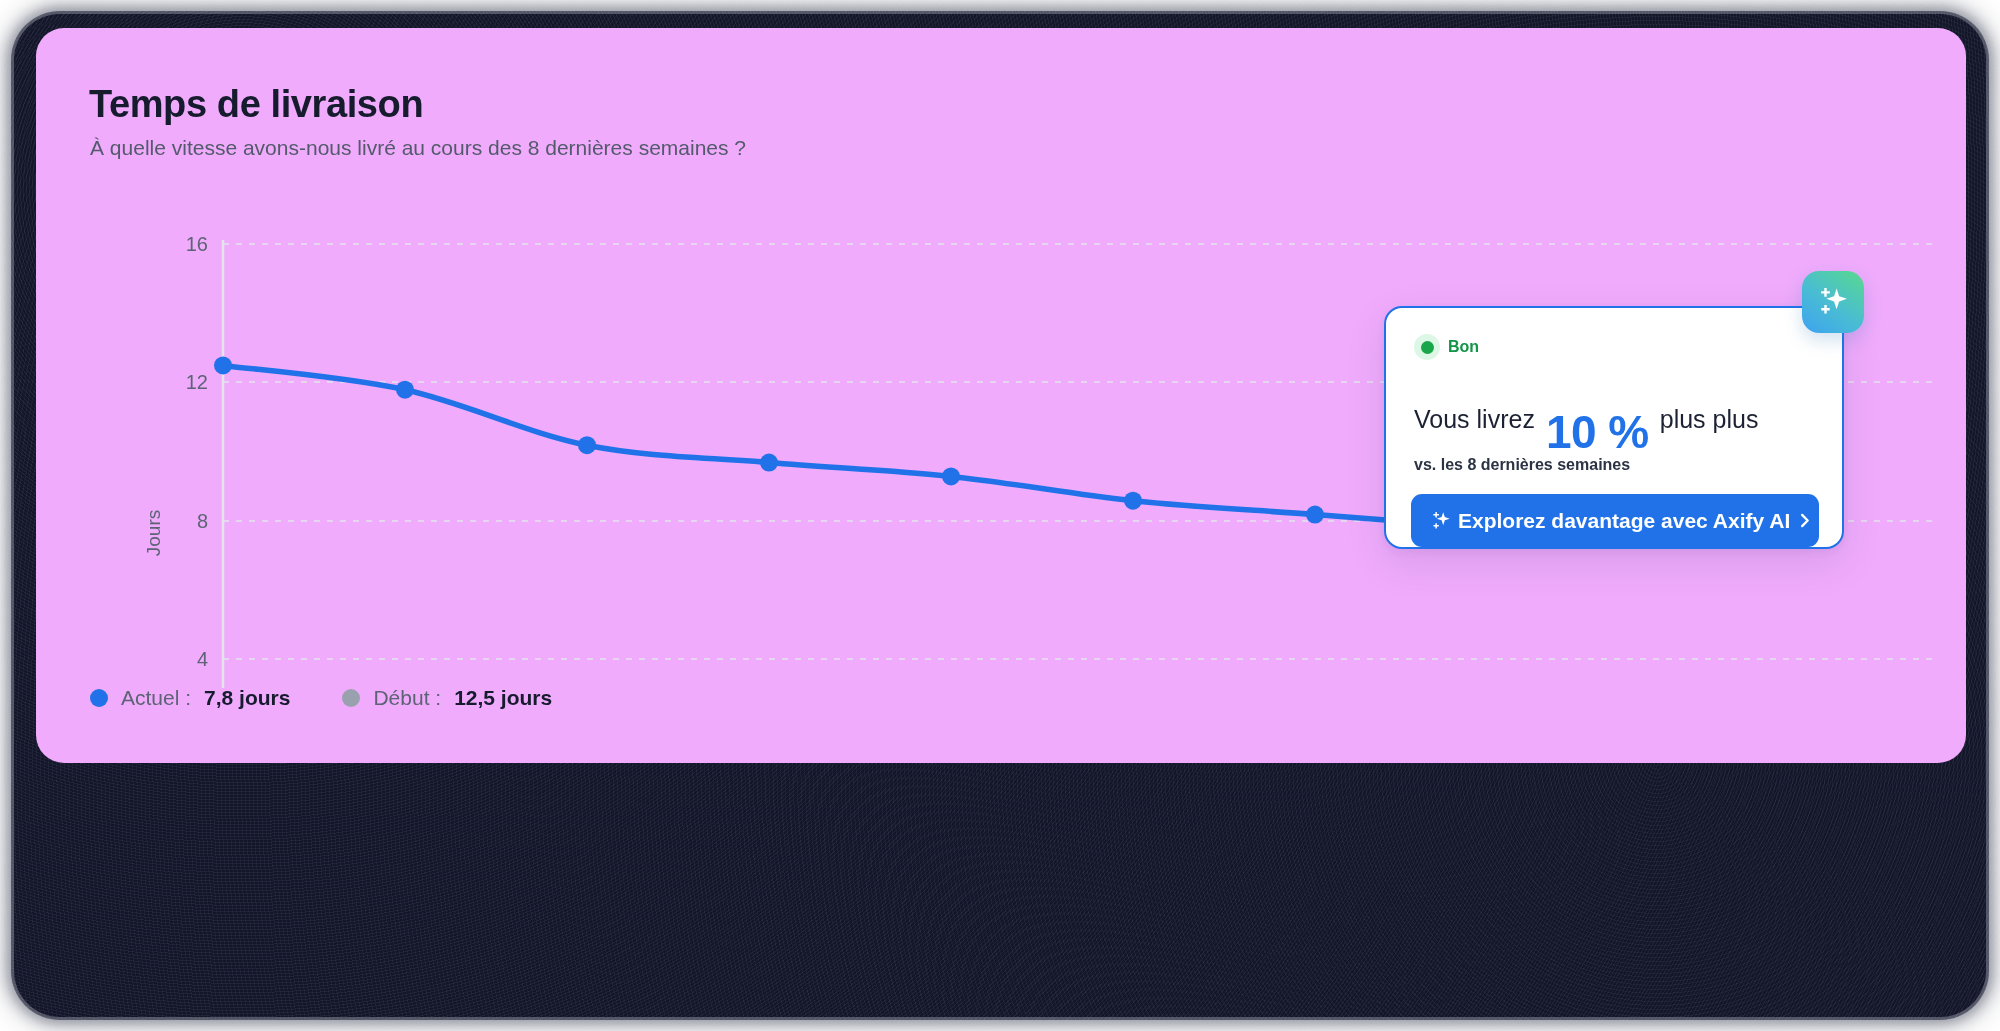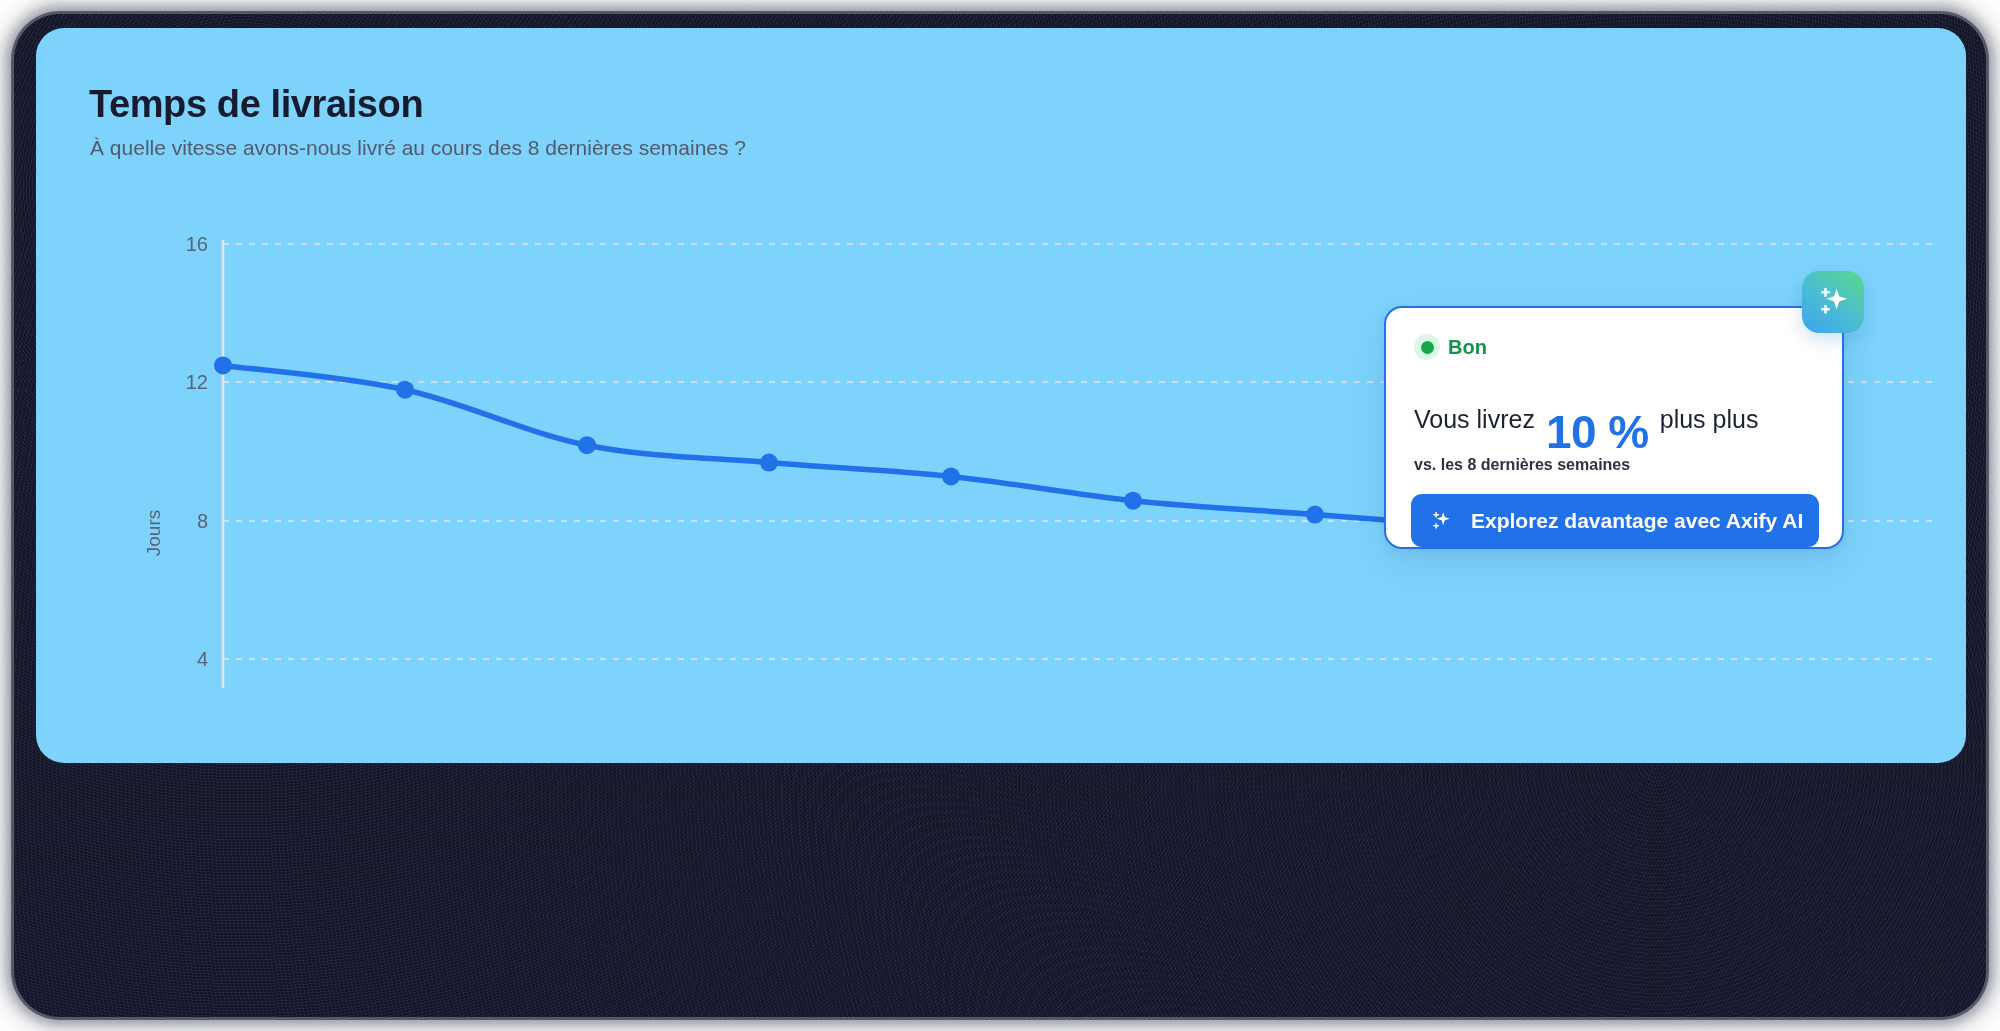"Temps de livraison" #card { background: #7dd3fc -> #f0abfc }
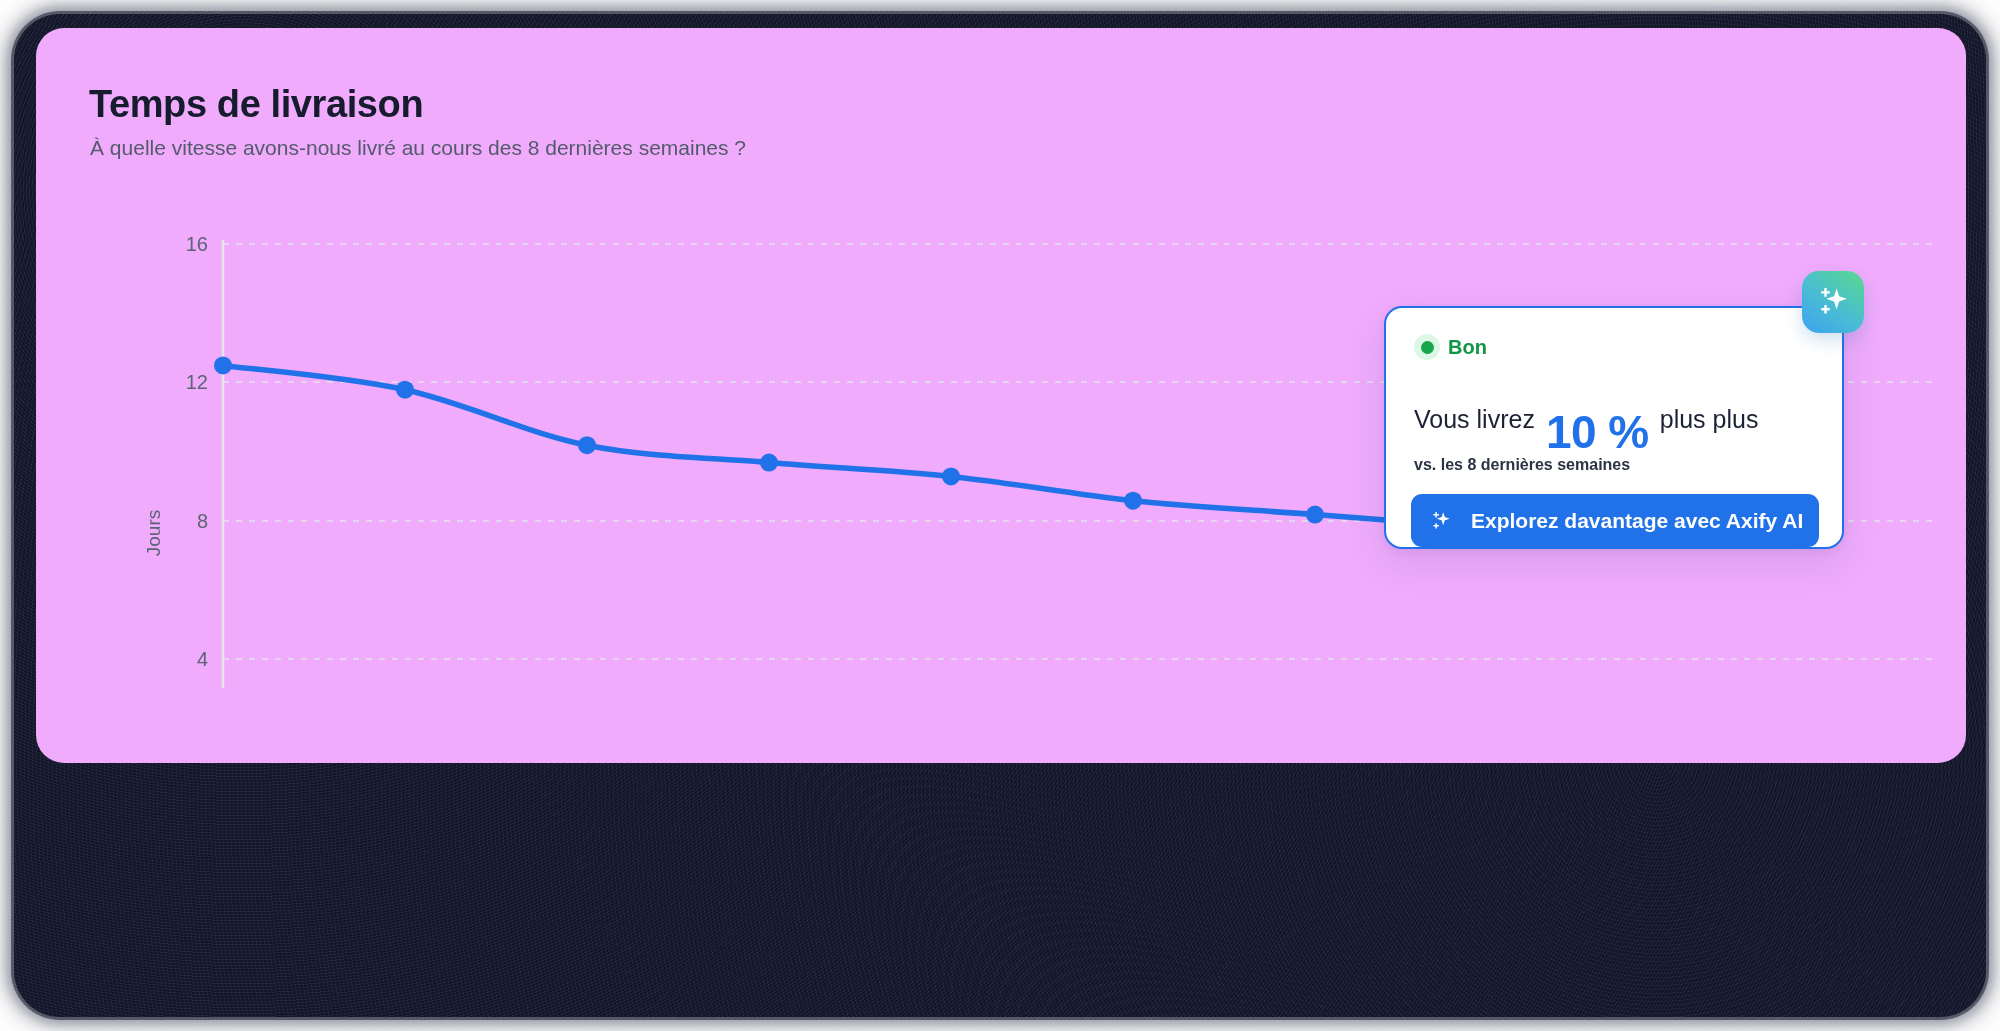"Bon" #ai-status-text { font-size: 20px -> 16px }
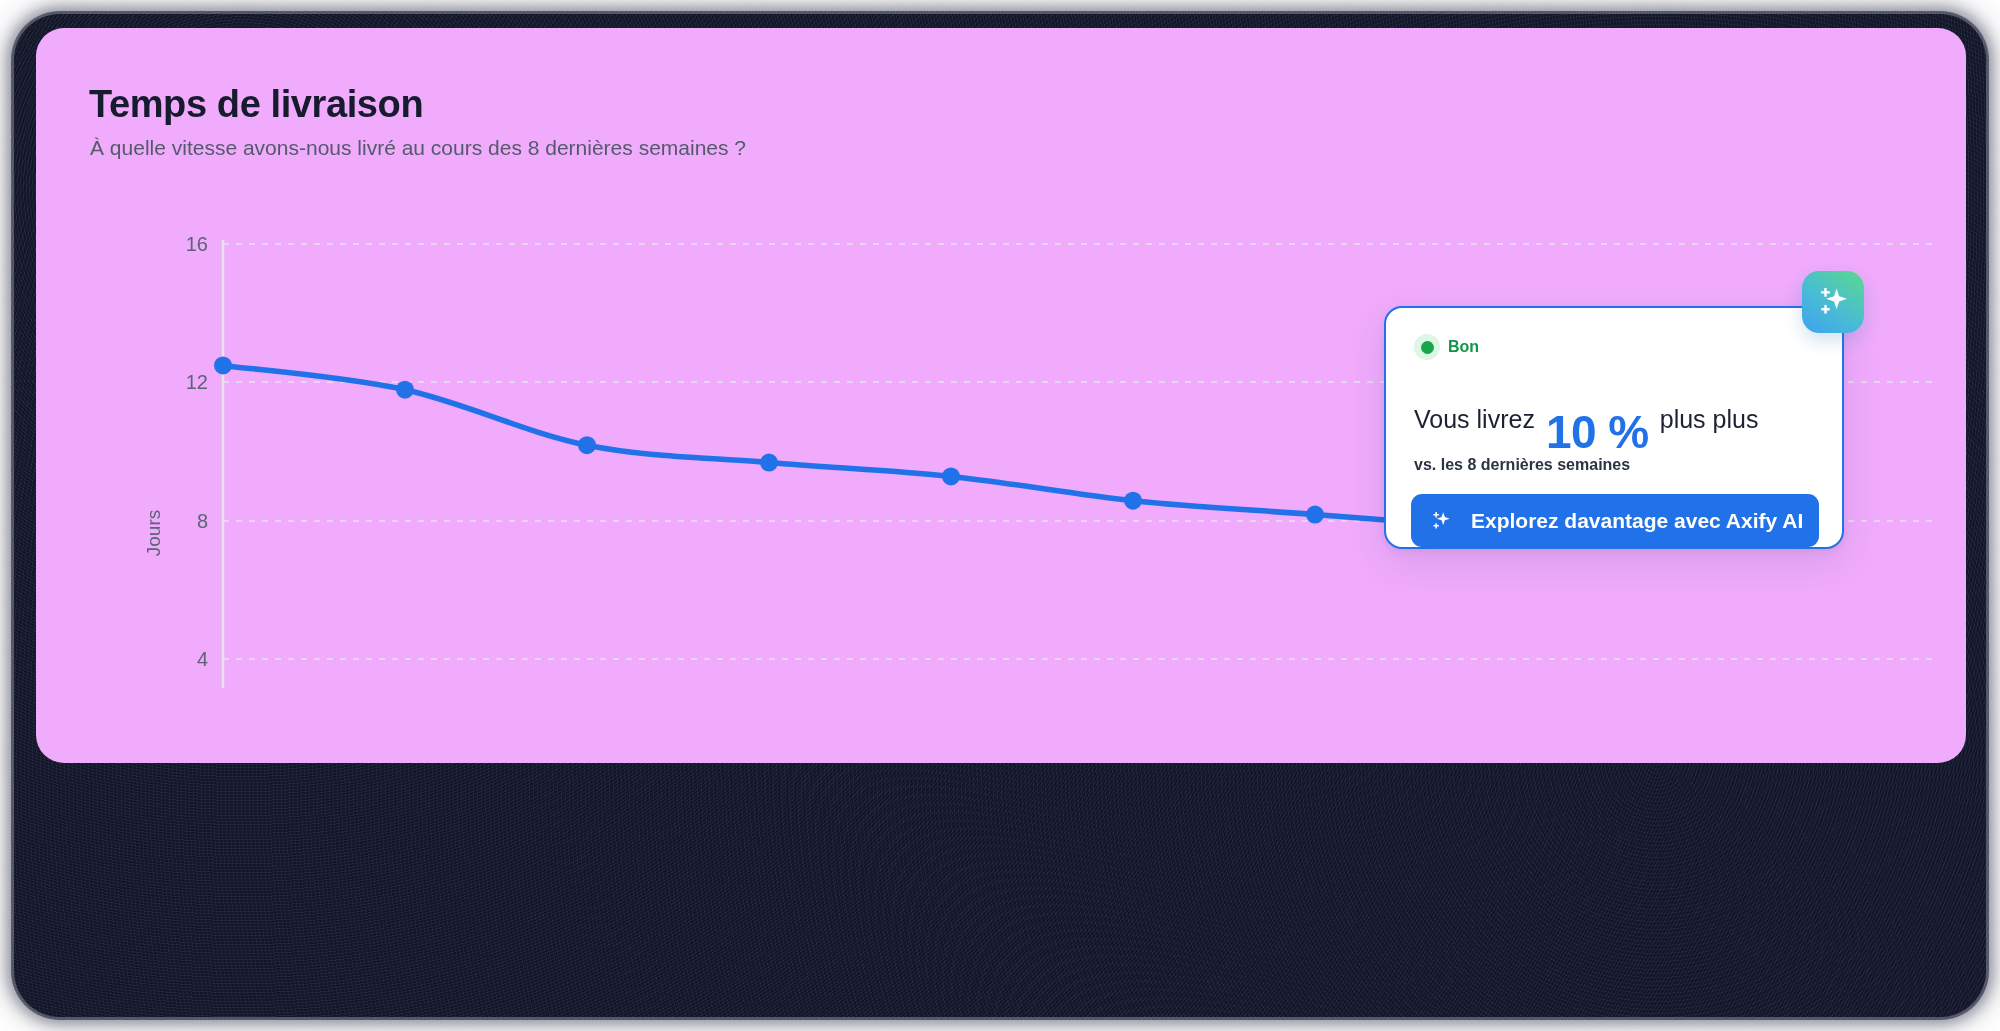"Explorez davantage avec Axify AI" #ai-cta-button { gap: 18px -> 5px }
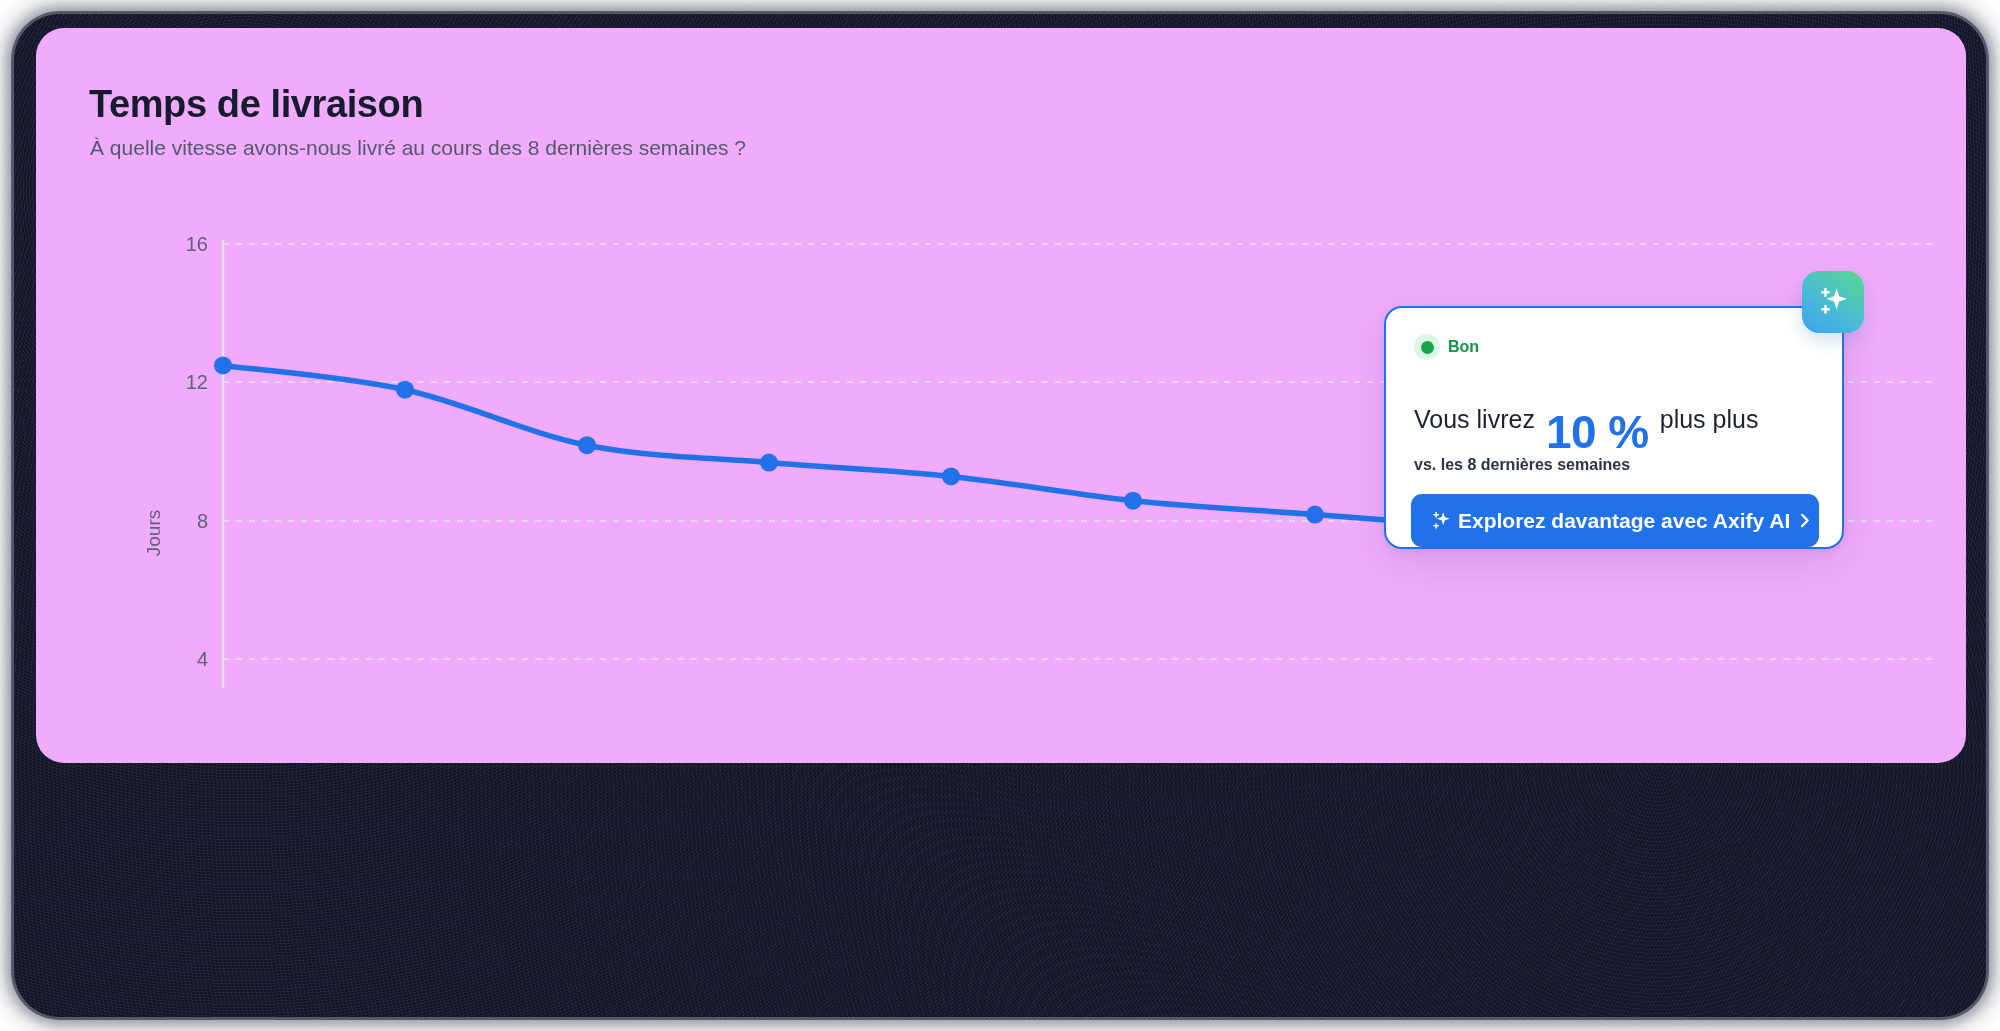"Actuel :" div { html: none -> <div> <div> <span></span> <span>Actuel :</span> <span>7,8 jours</span> </div> <div> <span></span> <span>Début :</span> <span>12,5 jours</span> </div> </div> }
